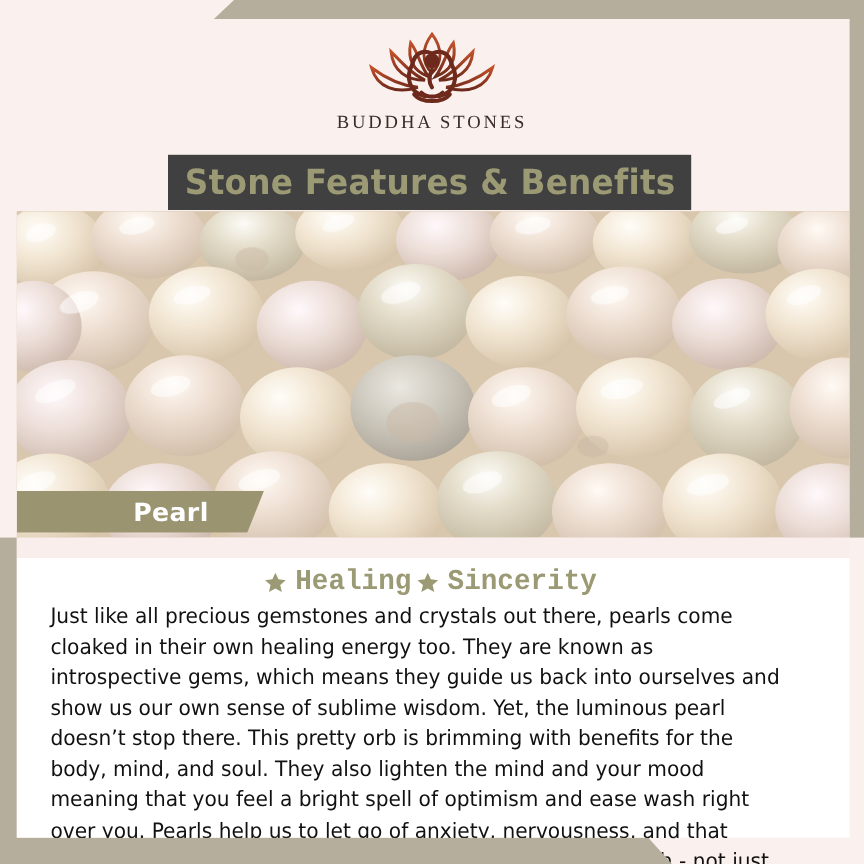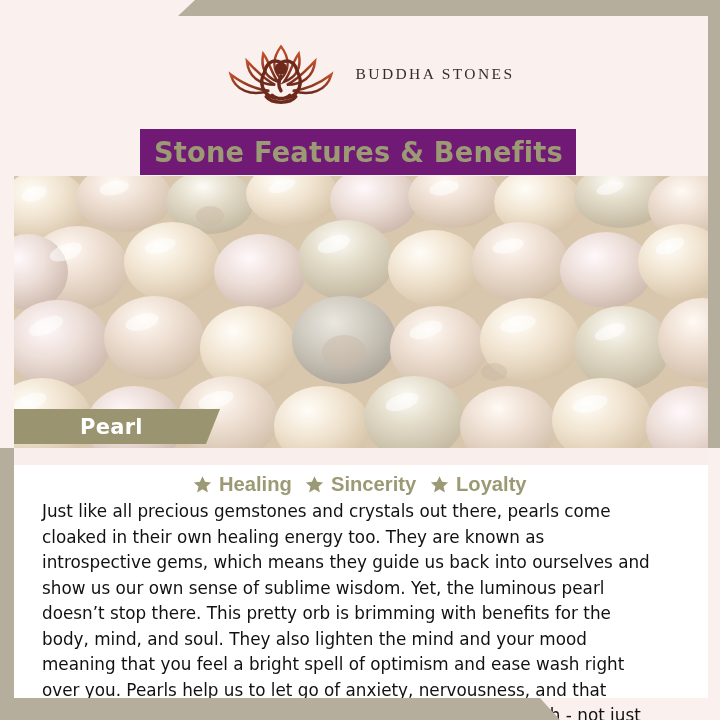"BUDDHA STONES" .logo-wrap { flex-direction: row -> column; justify-content: center -> flex-start }
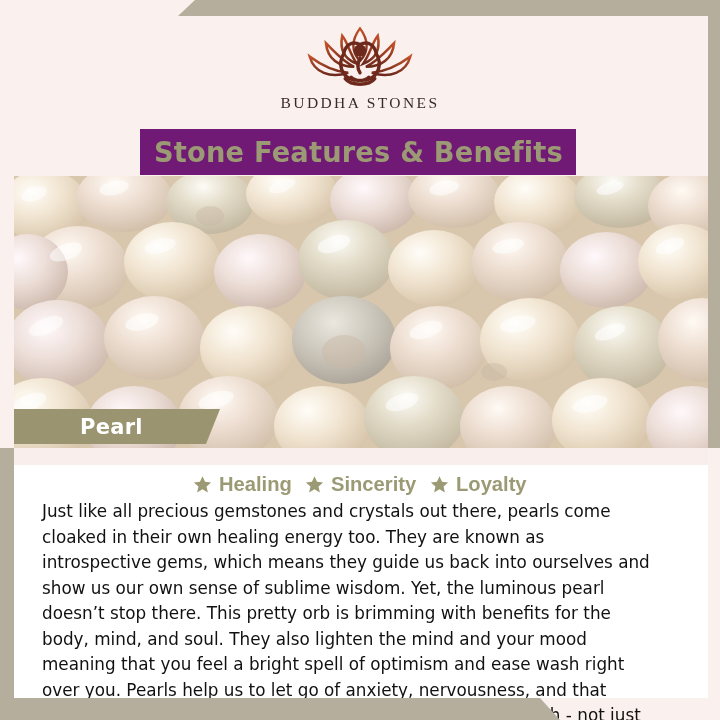"Stone Features & Benefits" .title-strip { background: #701a75 -> #404040 }
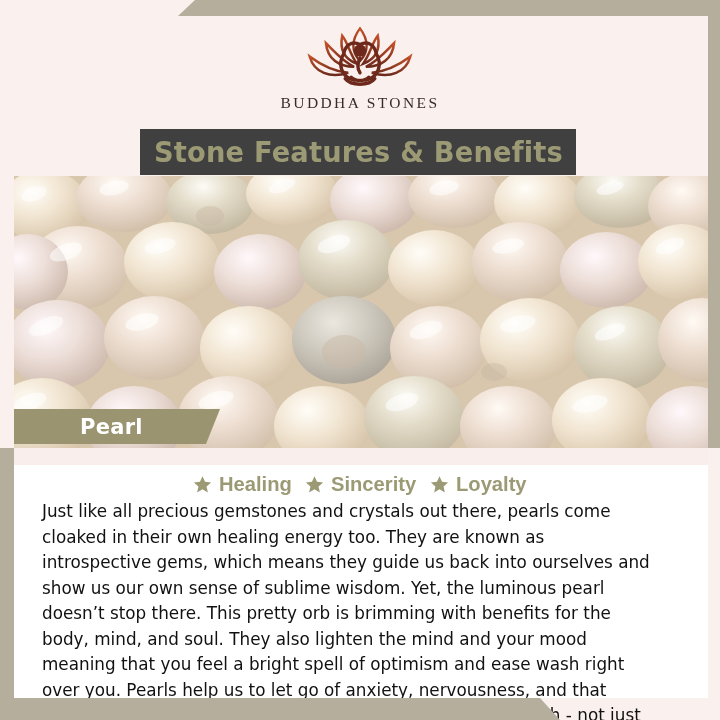"Pearl" .name-text { margin-left: 66px -> 97px }
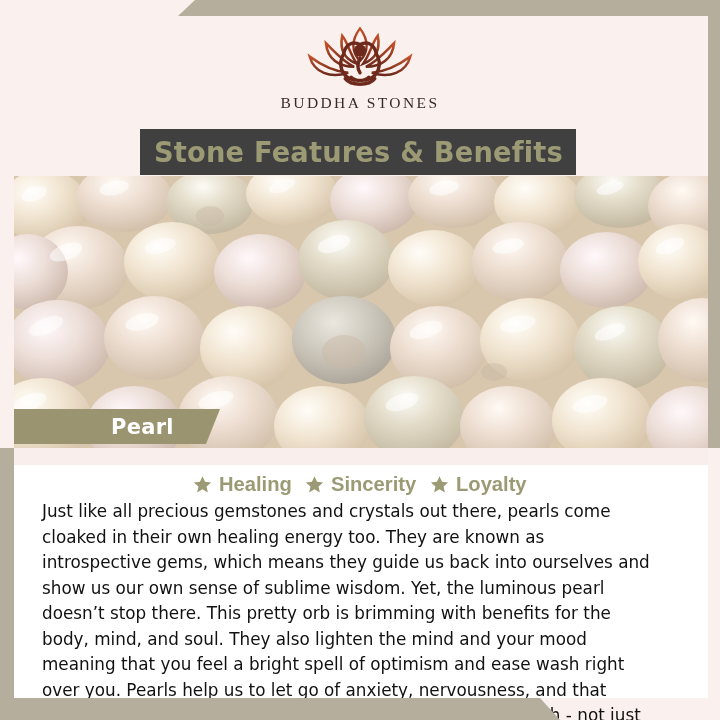"Healing" .benefits { font-family: Liberation Sans, sans-serif -> Liberation Mono, monospace; font-size: 21px -> 24px; gap: 10px -> none }
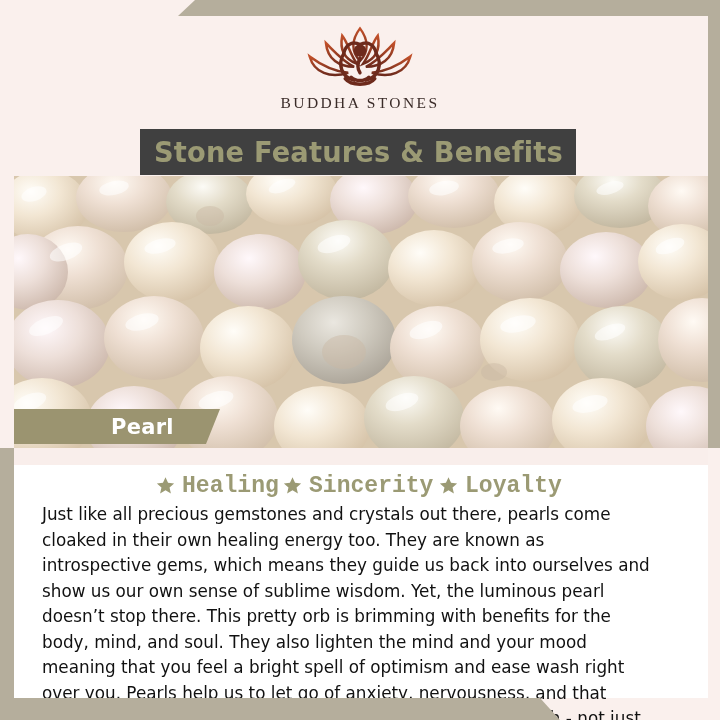"Loyalty" div.benefit { html: <div> <svg> <polygon></polygon> </svg> <span>Loyalty</span> </div> -> none }
